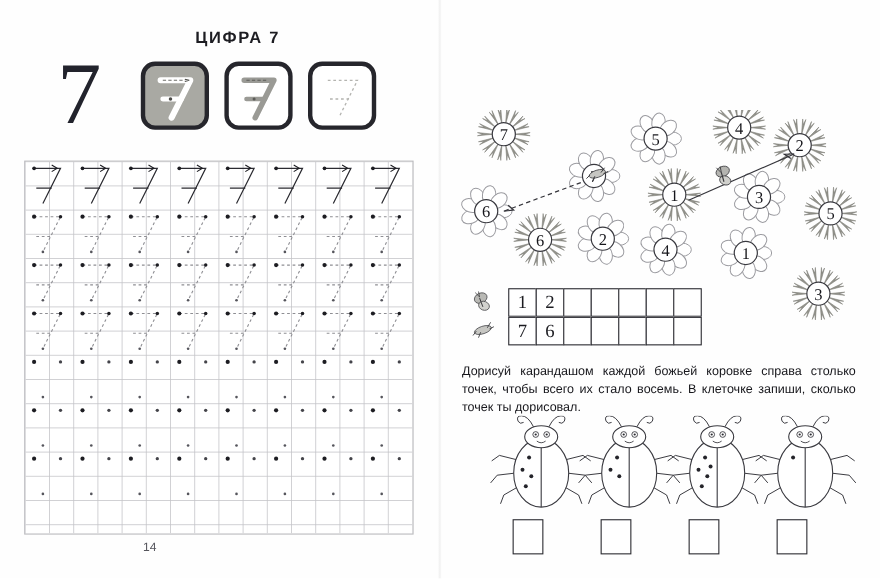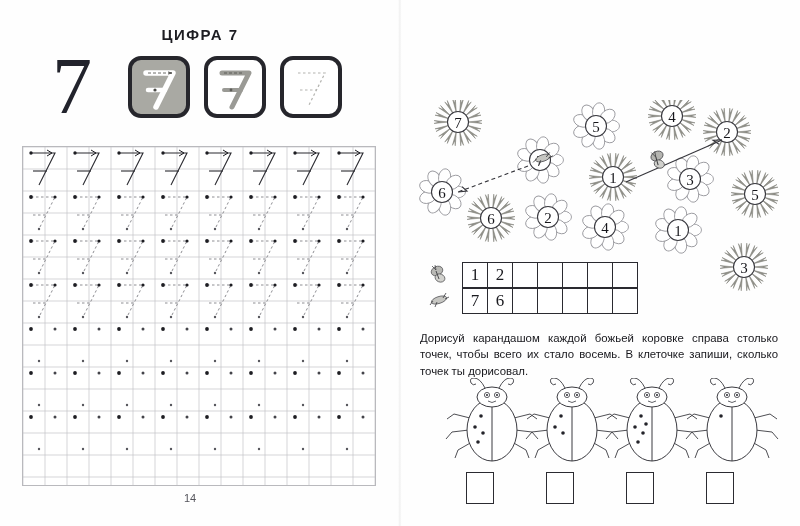"ЦИФРА 7" .title { left: 0 -> 16px }
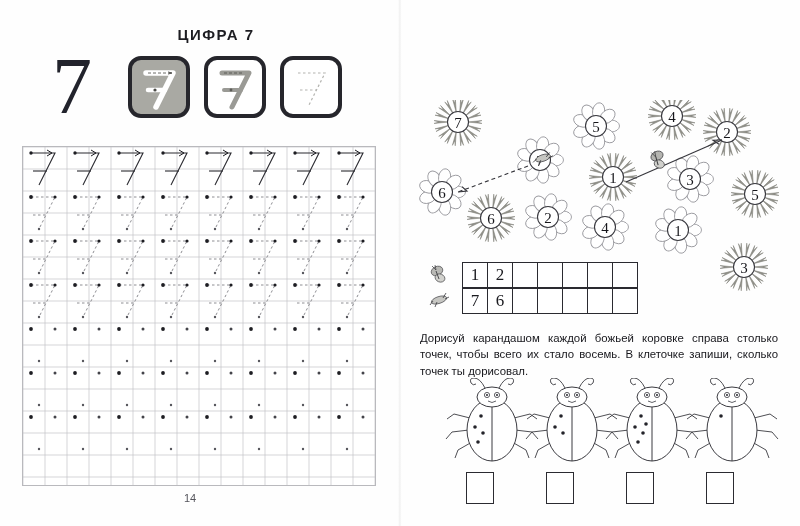"14" .folio { text-align: center -> left }
